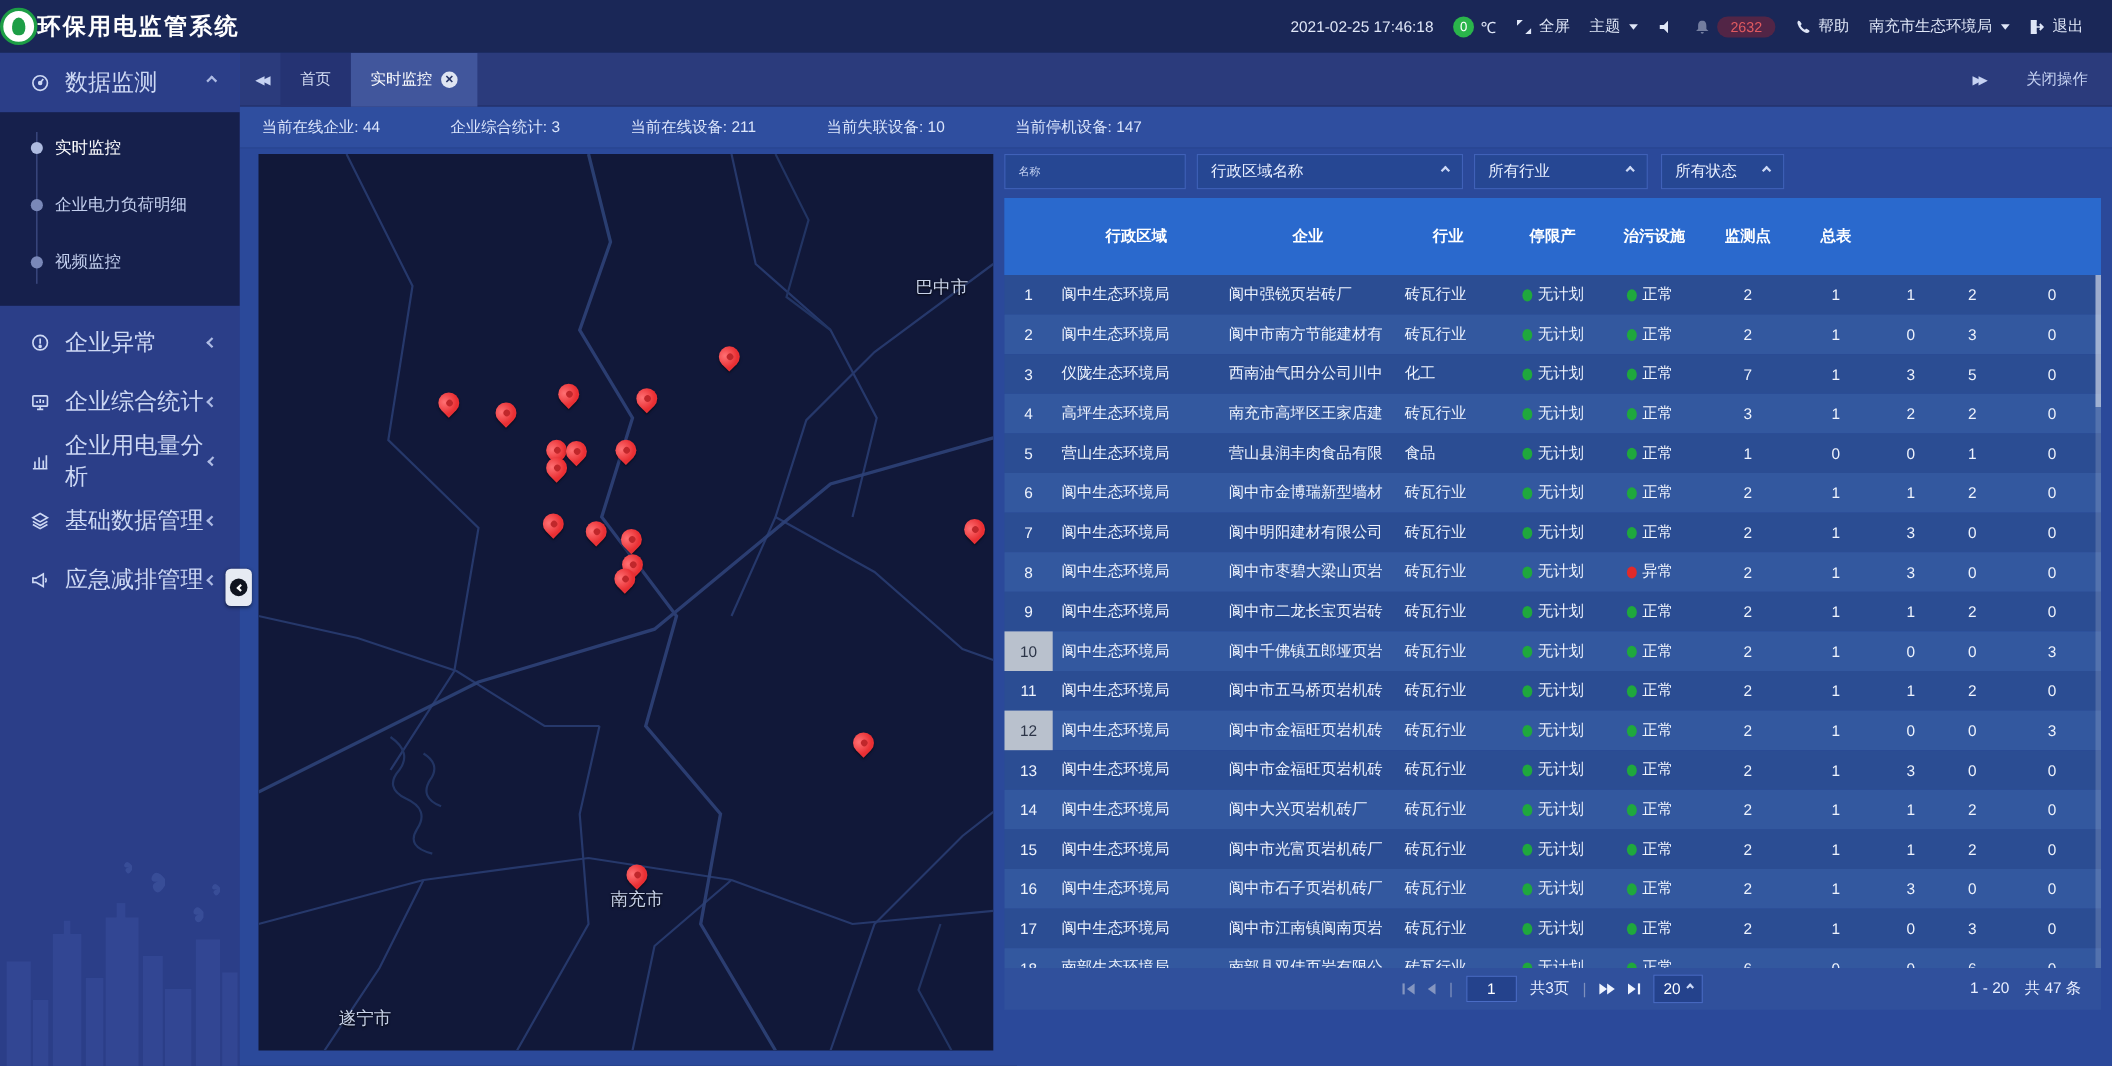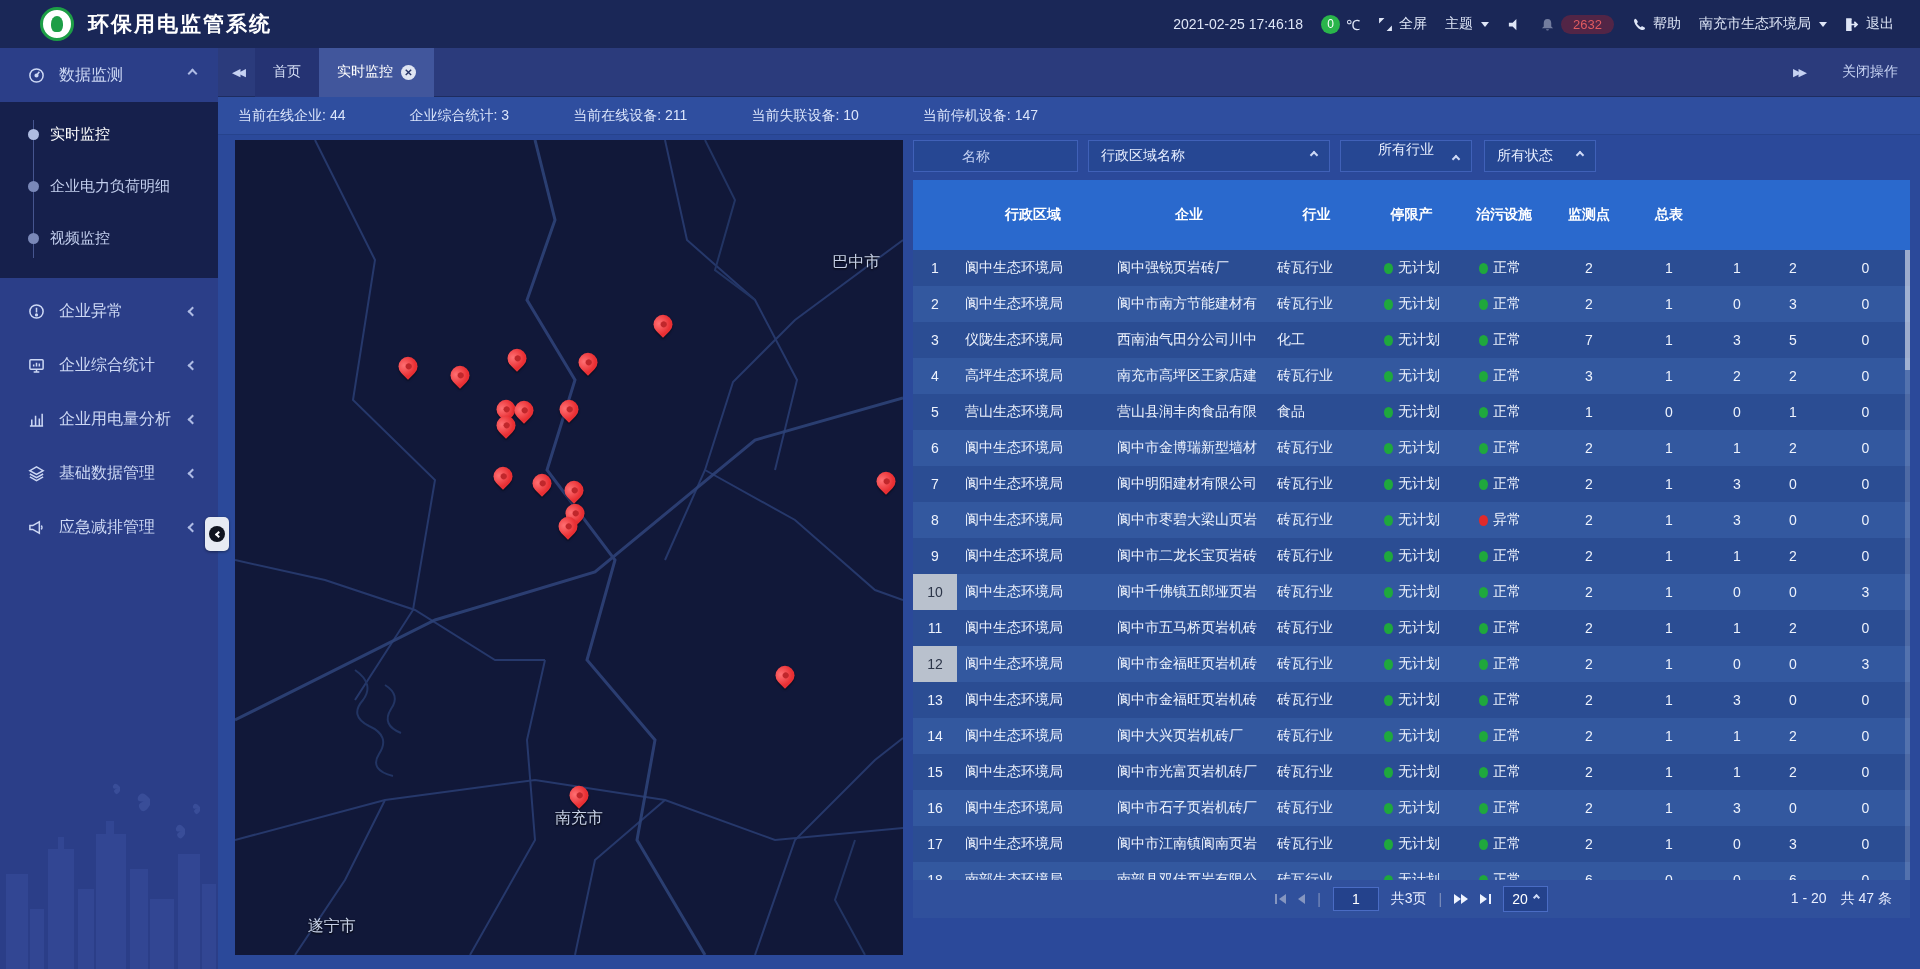"环保用电监管系统" .logo-wrap { gap: 14px -> none; padding-left: 40px -> none }
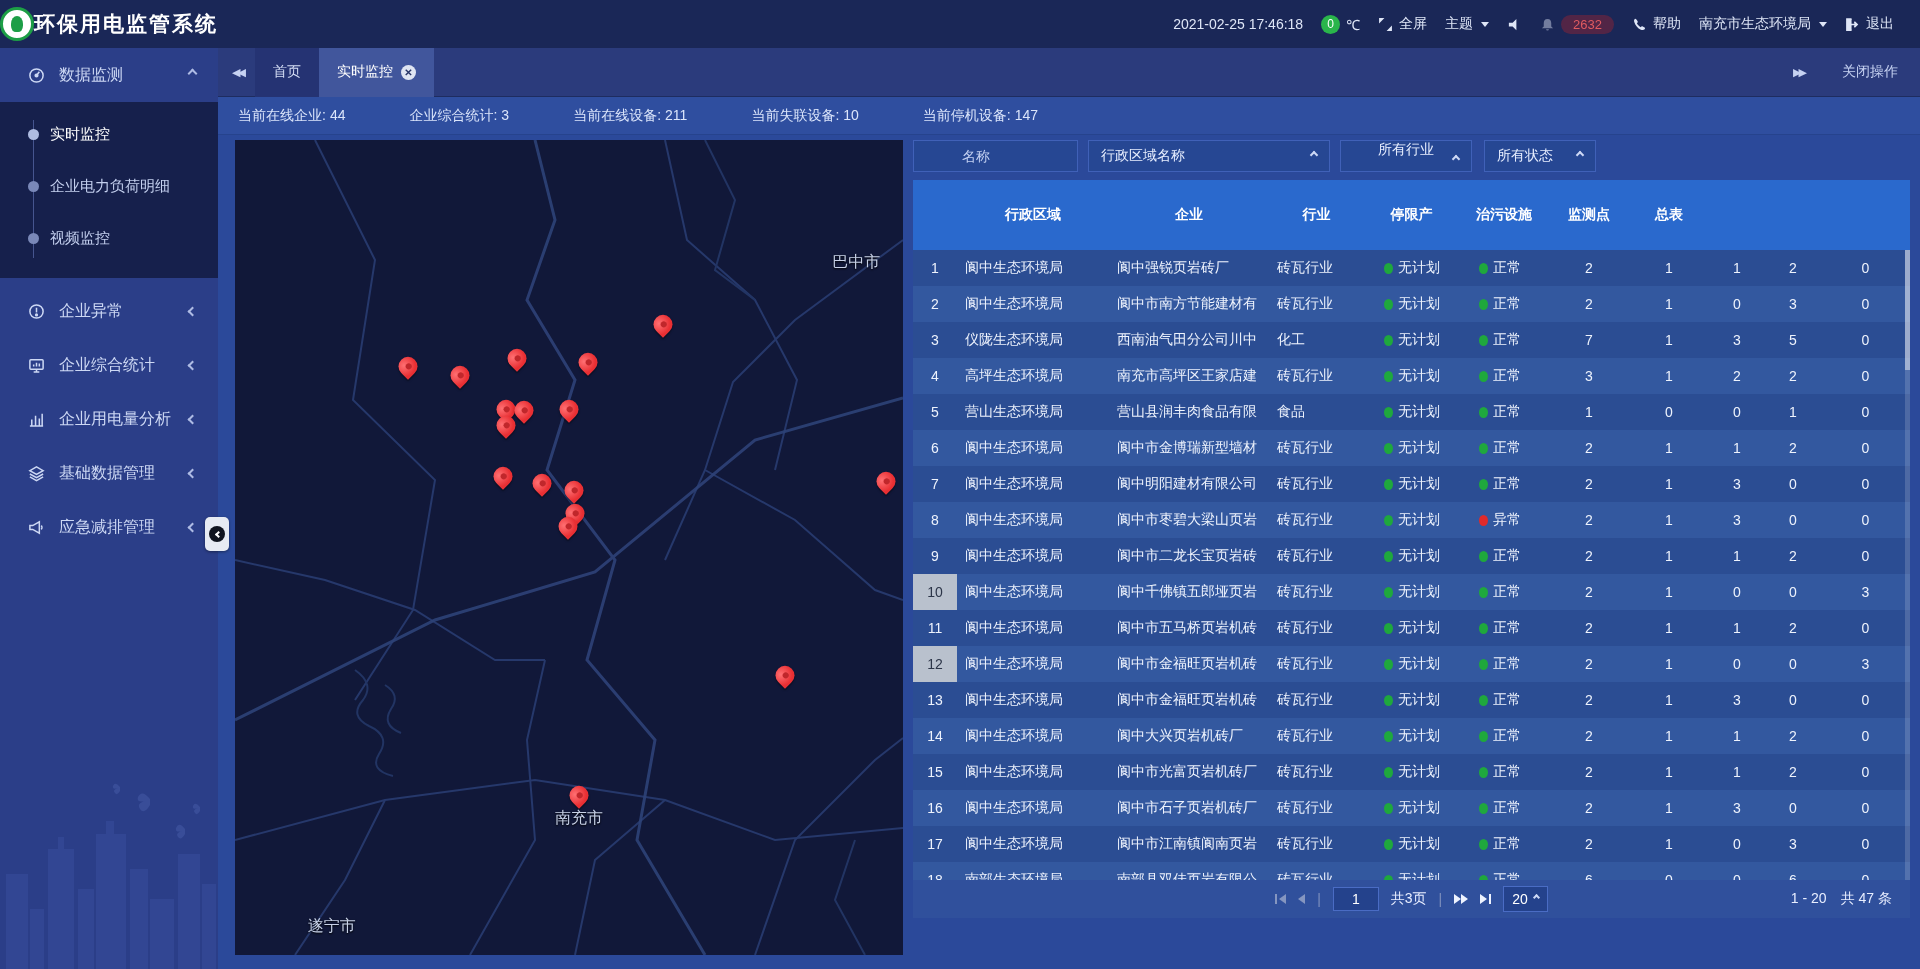"数据监测" .menu-item { font-size: 16px -> 21px }
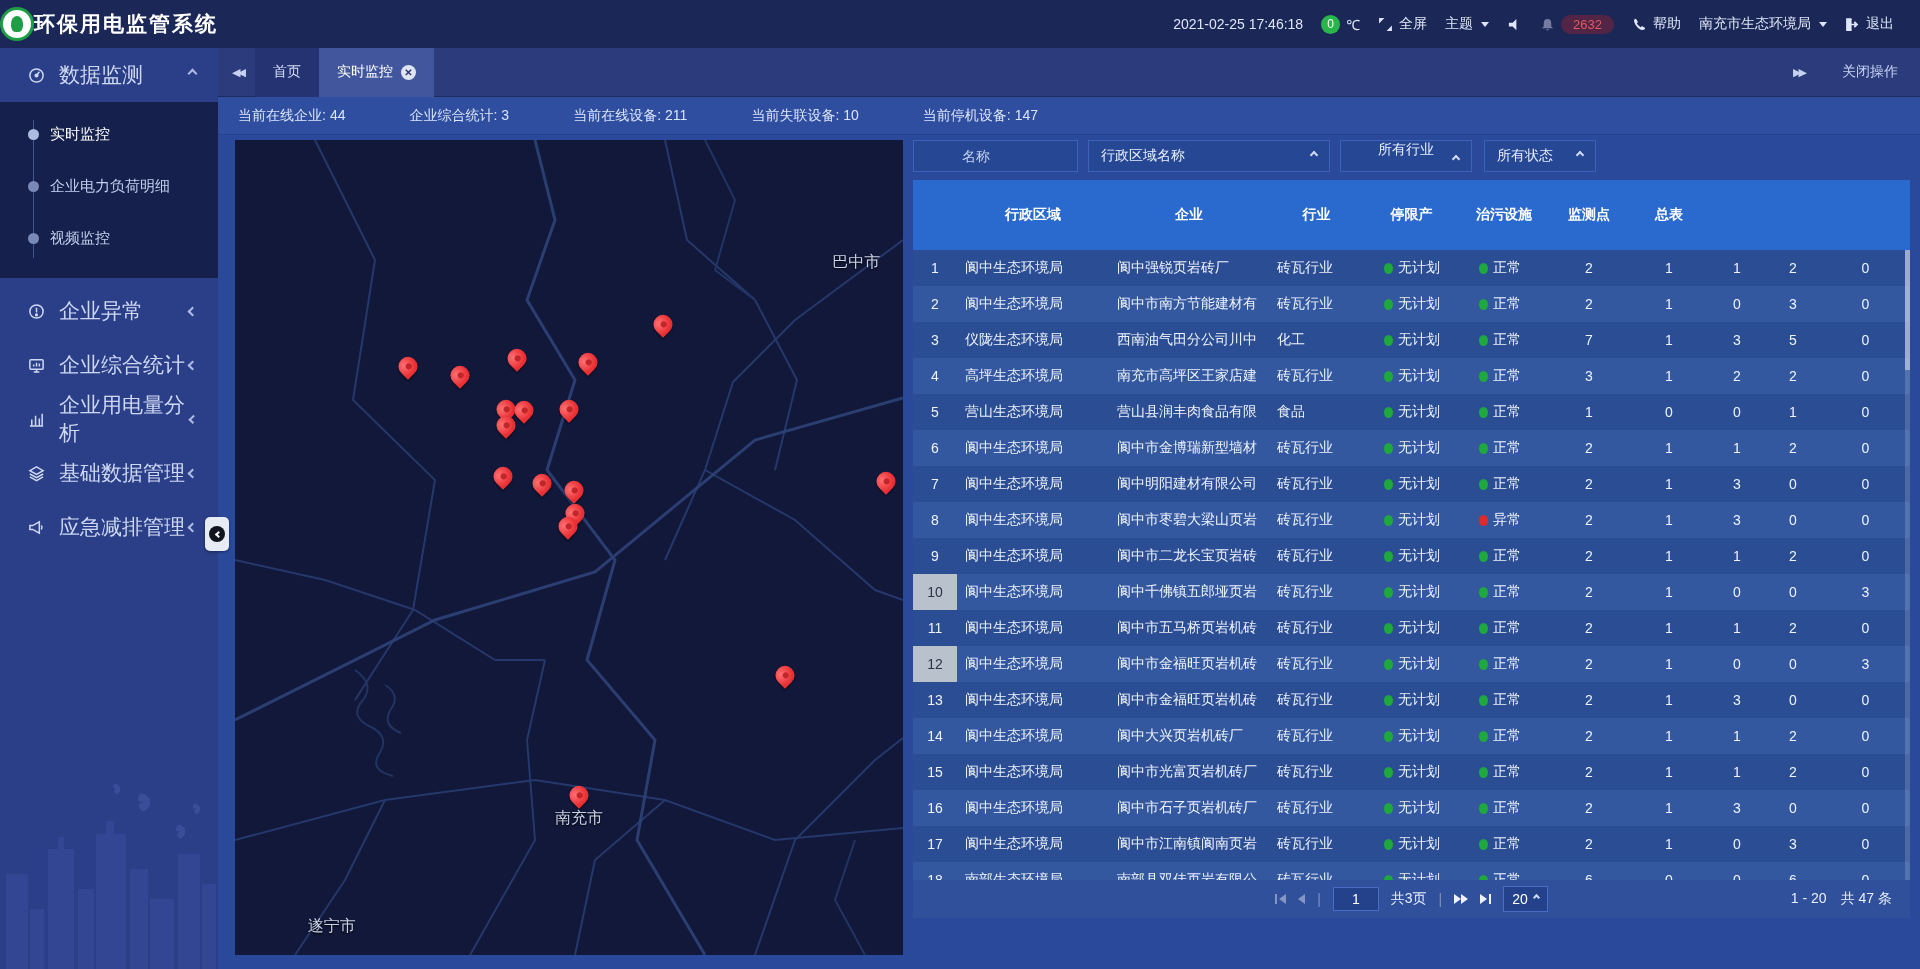"名称" .fbox input { font-size: 14px -> 10px; margin-left: 36px -> none }
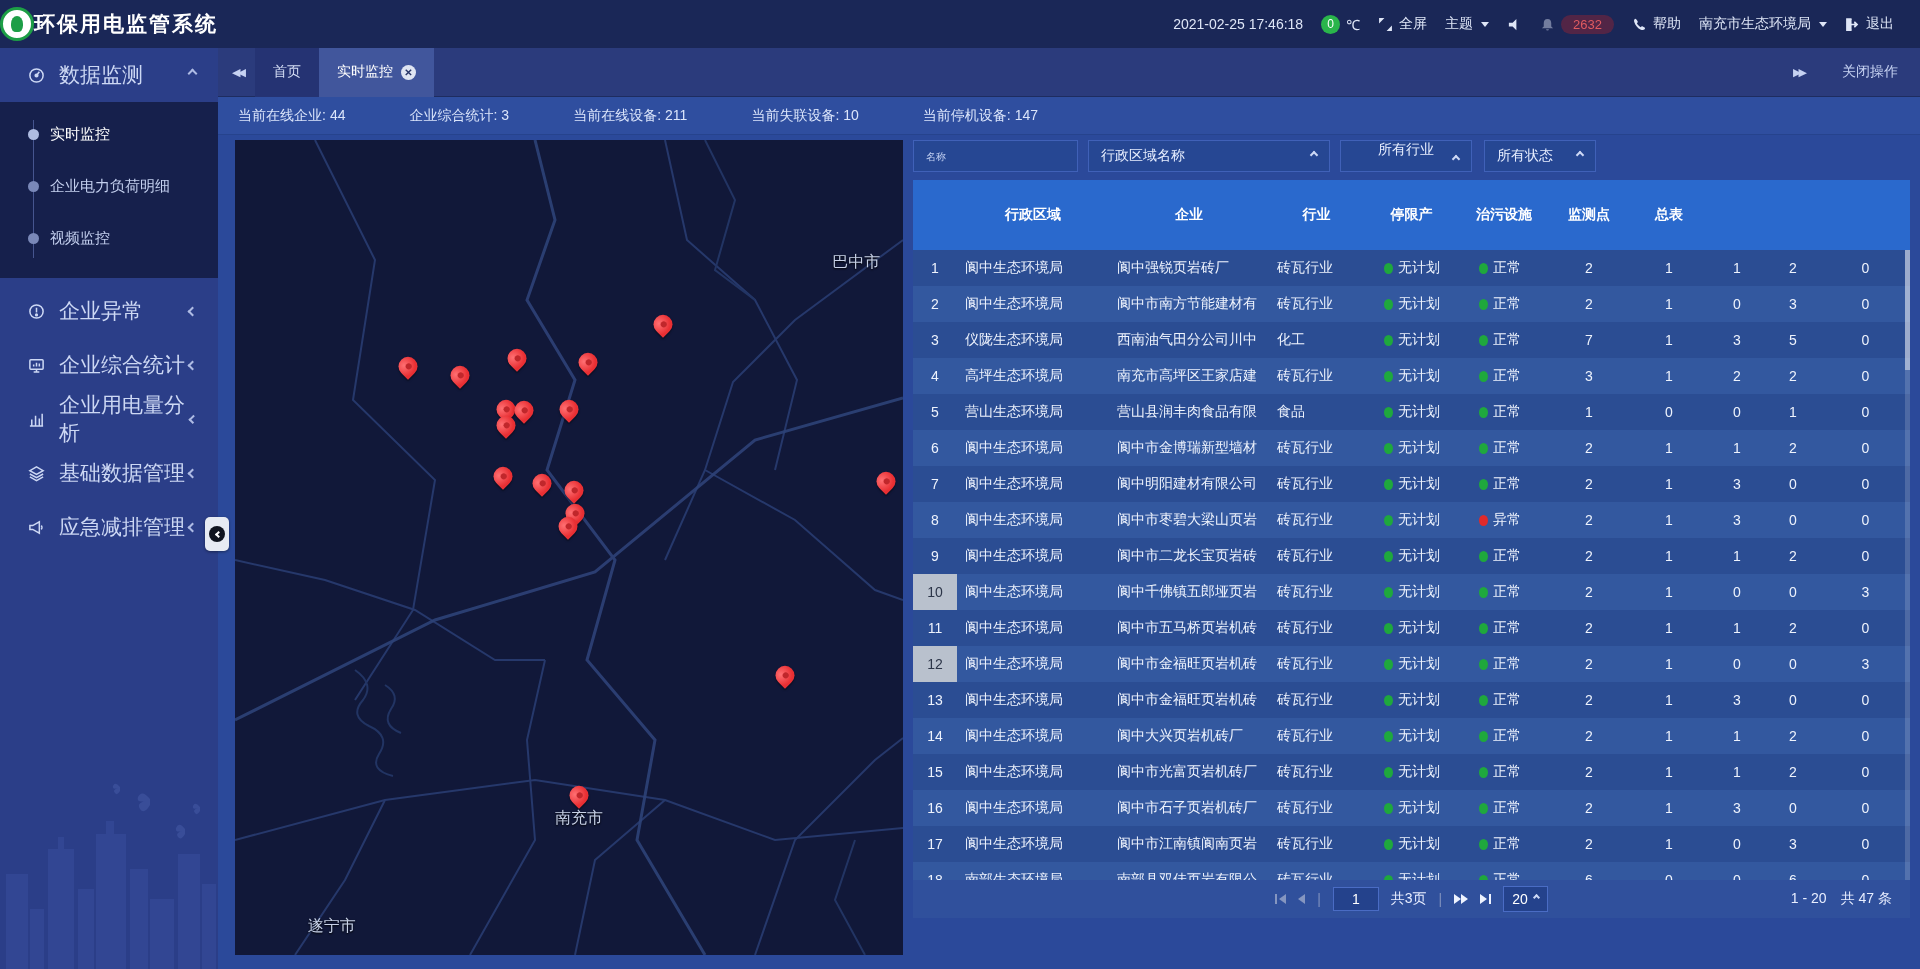"所有行业" .f-industry { flex-direction: column -> none; width: 132px -> 158px }
